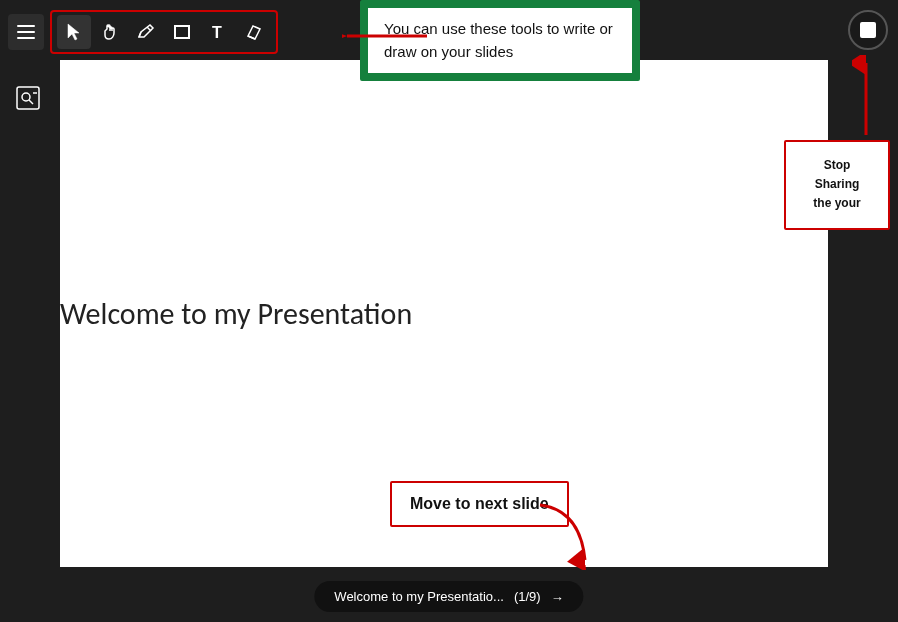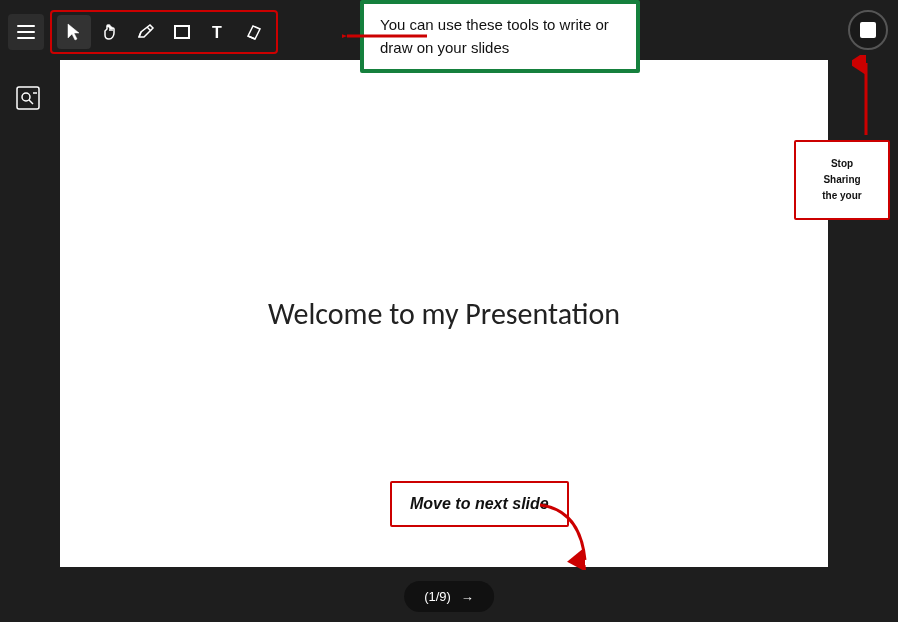"You can use these tools" .callout-tools { border: 4px solid #15803d -> 8px solid #15803d }
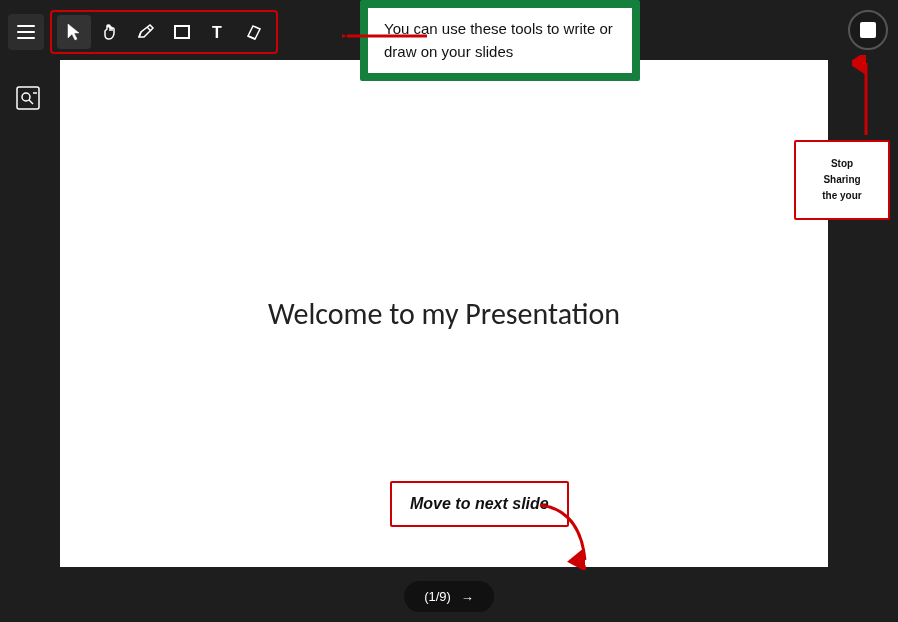"Stop" .callout-stop { font-size: 10px -> 12px; width: 96px -> 106px }
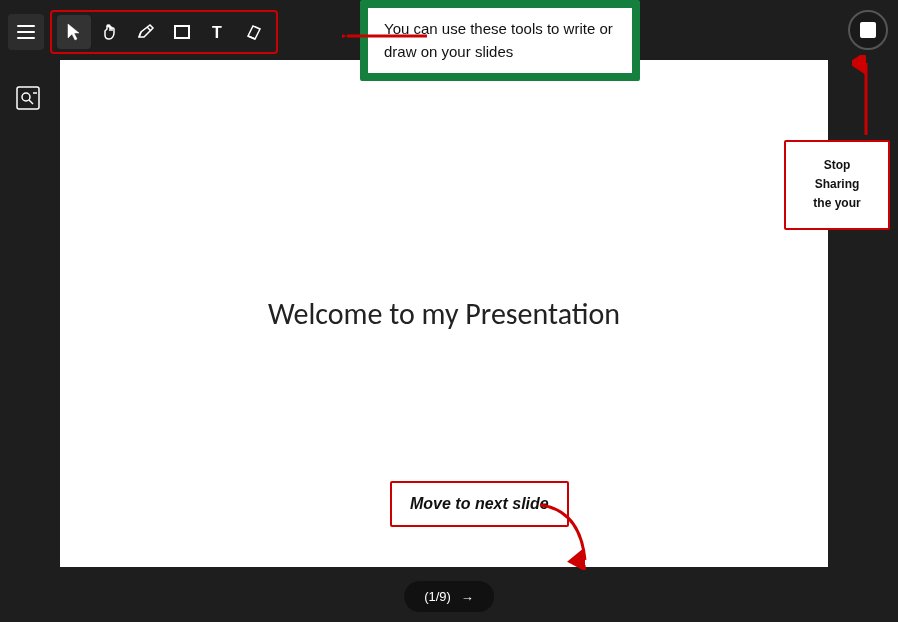"Welcome to my Presentation" .slide-container { justify-content: center -> flex-start }
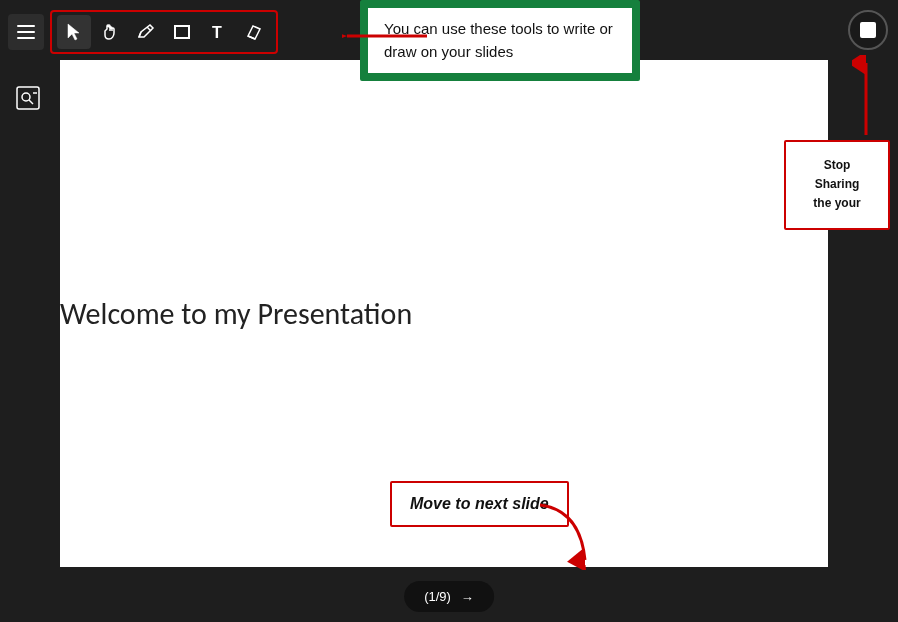"Move to next slide" .callout-next { font-style: italic -> none }
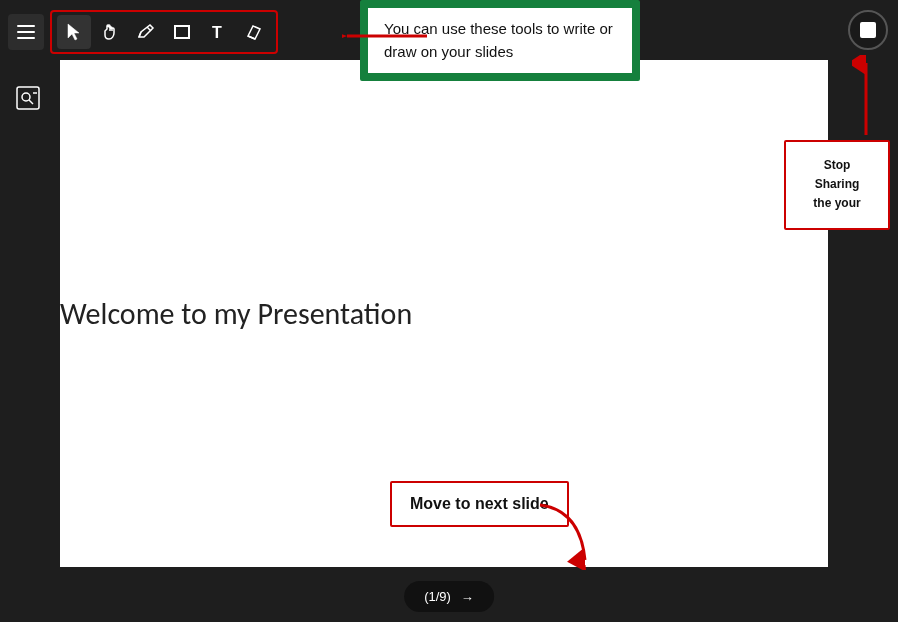"Welcome to my Presentatio..." span { html: none -> <span>Welcome to my Presentatio...</span> }
